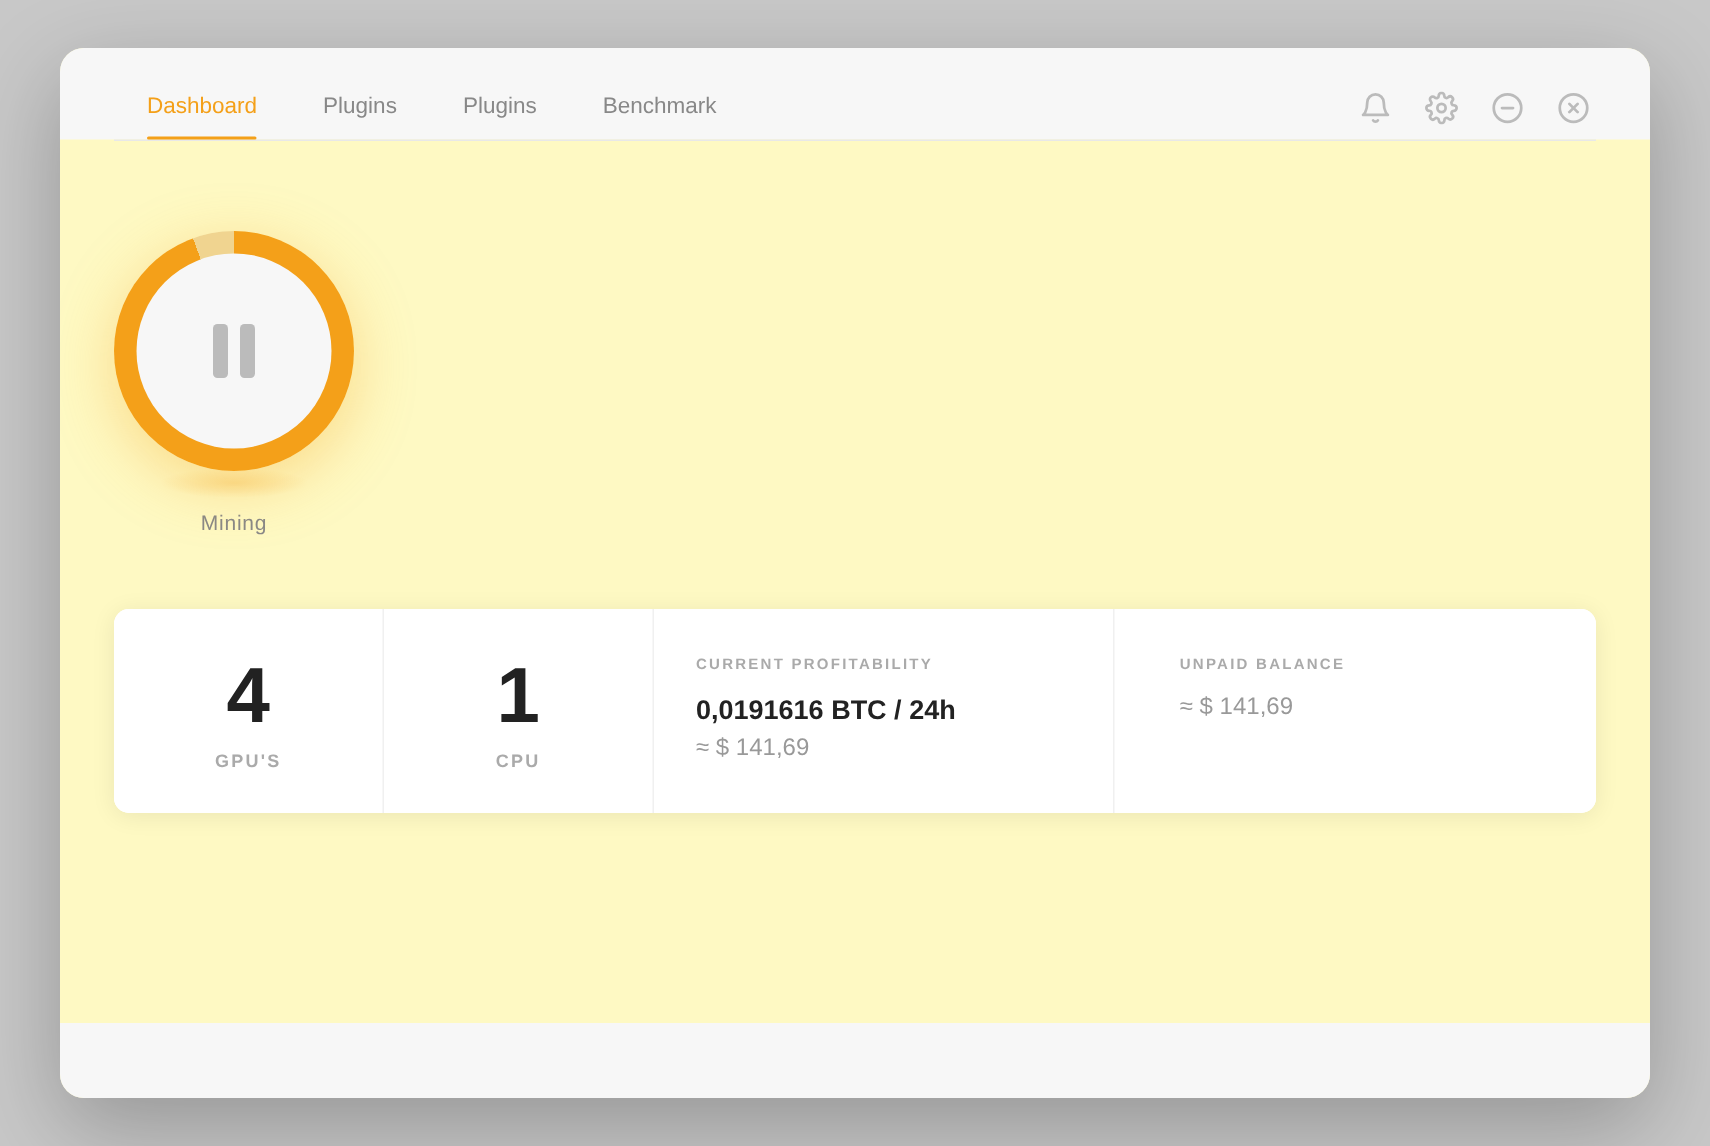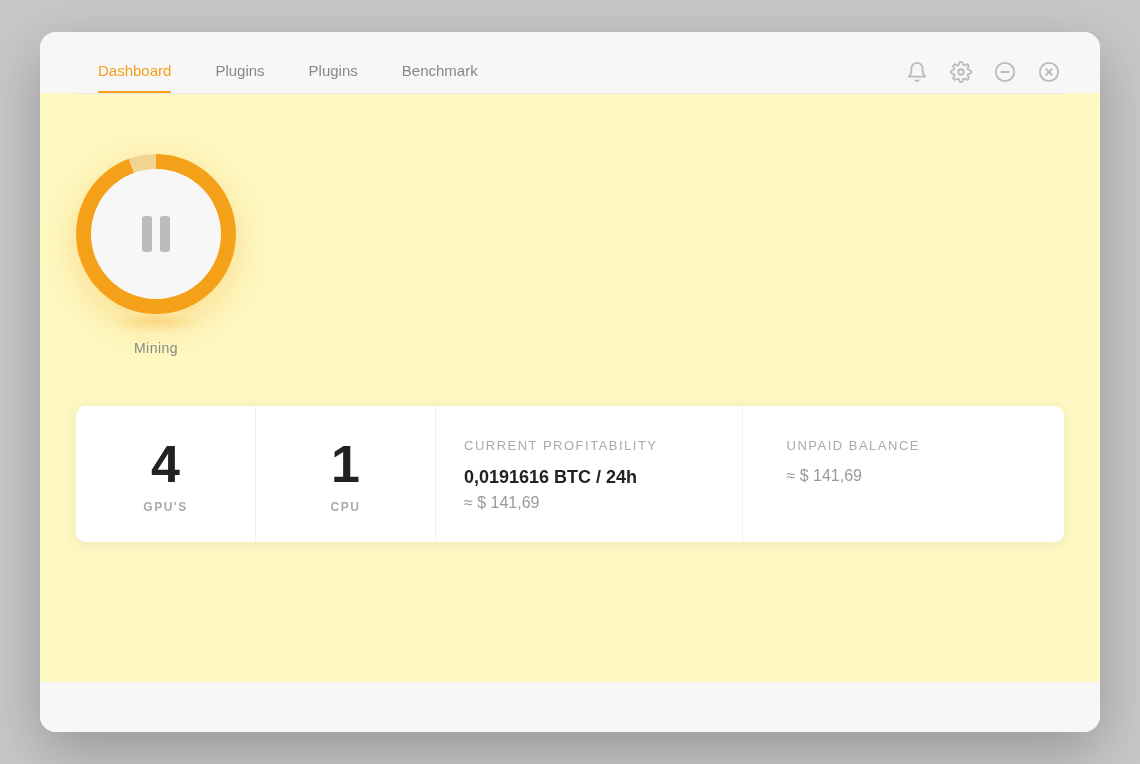"CURRENT PROFITABILITY" .stat-card-title { font-size: 13px -> 10px; font-weight: 400 -> 700 }
